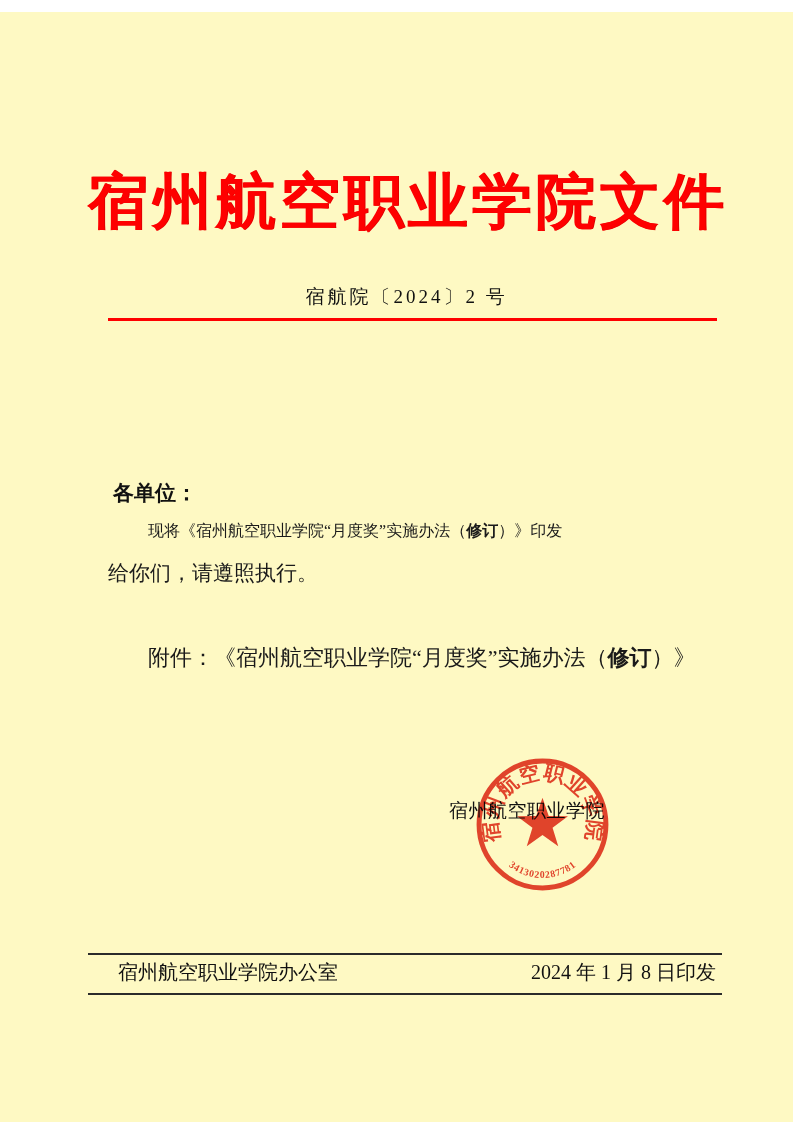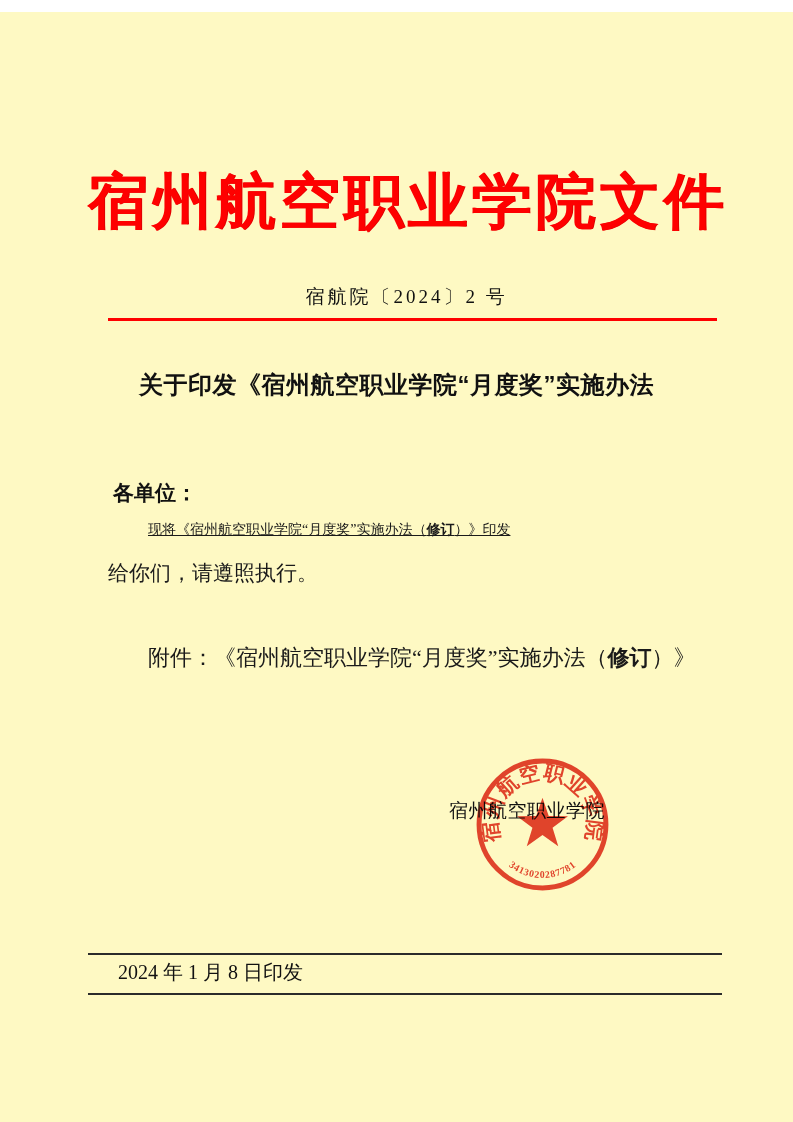"关于印发《宿州航空职业学院“月度奖”实施办法" div.abs { html: <div>关于印发《宿州航空职业学院“月度奖”实施办法</div> -> none }
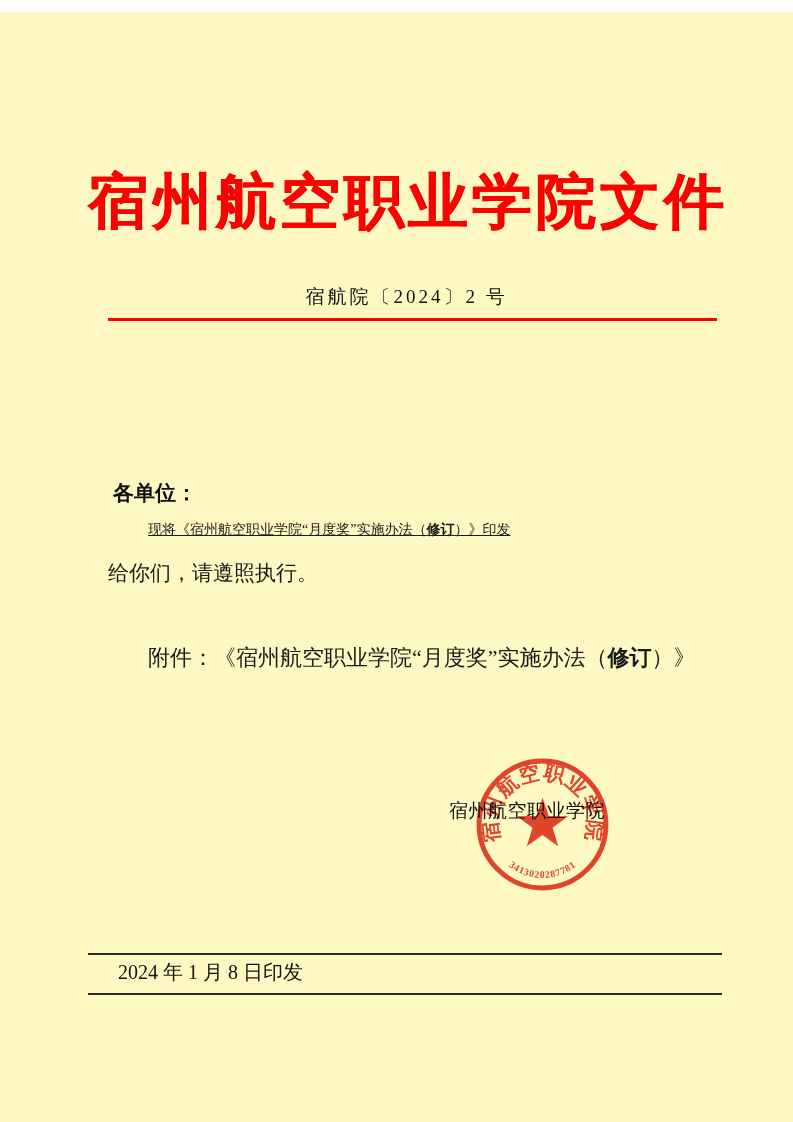"现将《宿州航空职业学院“月度奖”实施办法（修订）》印发" .para-line1 { font-size: 14px -> 16px; text-decoration: underline -> none }
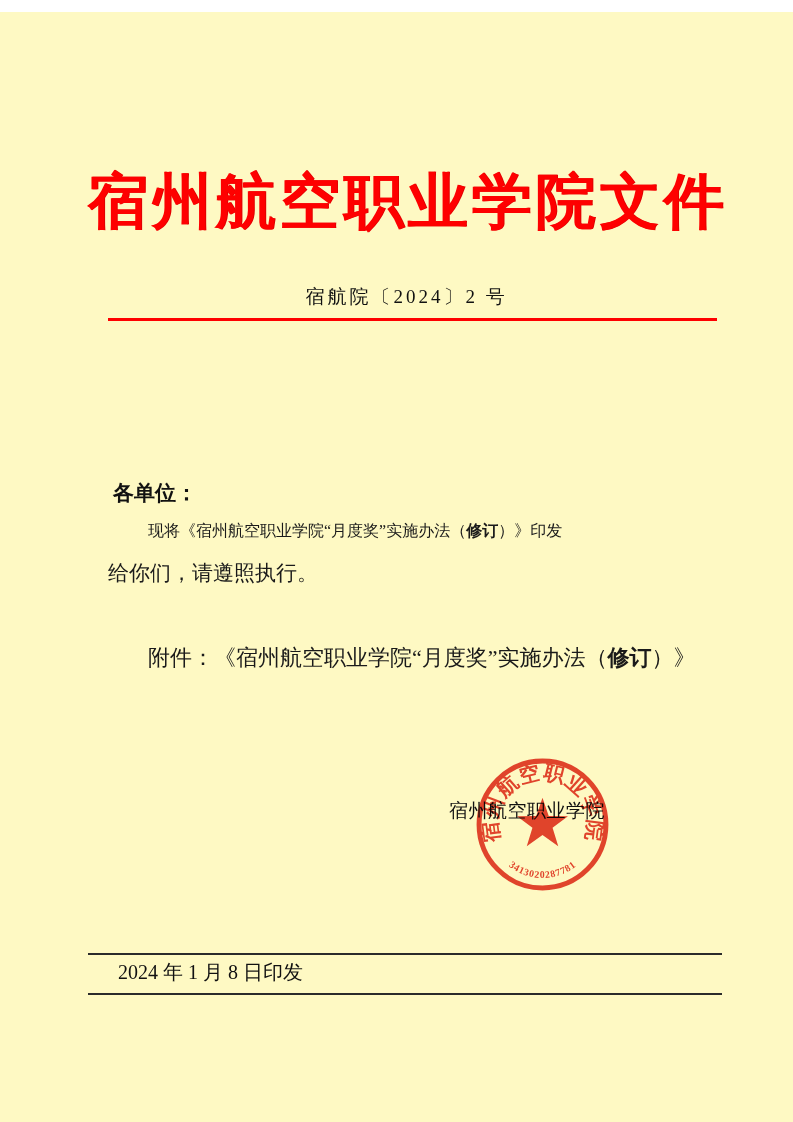"宿州航空职业学院办公室" span { html: none -> <span>宿州航空职业学院办公室</span> }
